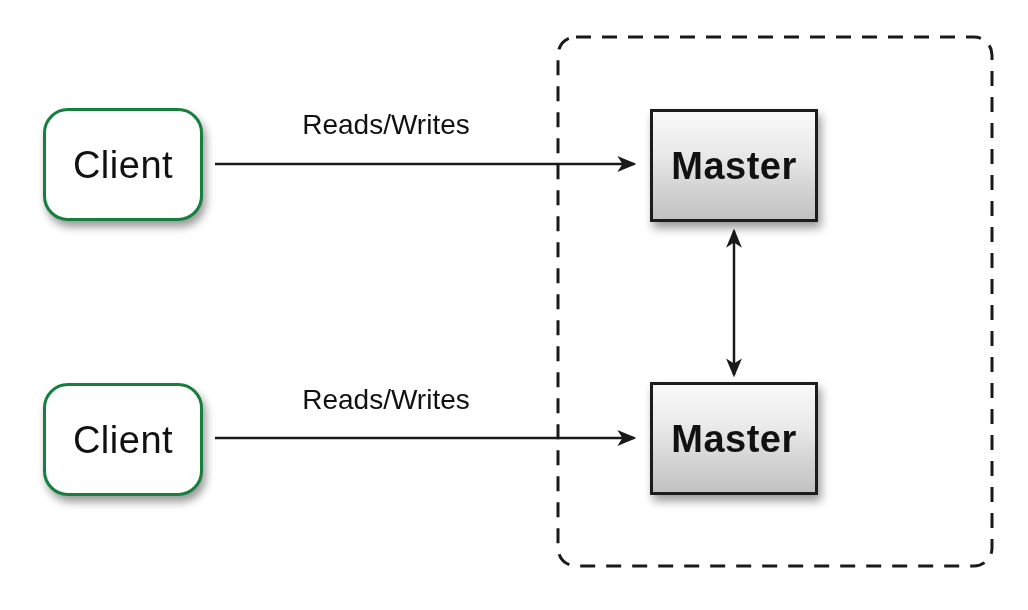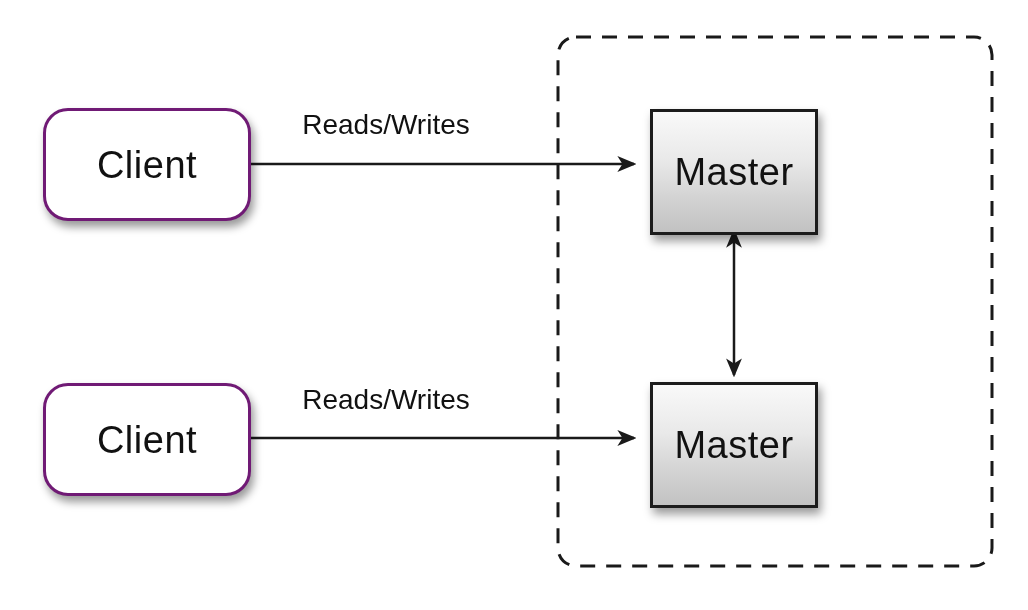"Client" .client { border: 3px solid #701a75 -> 3px solid #15803d; width: 208px -> 160px }
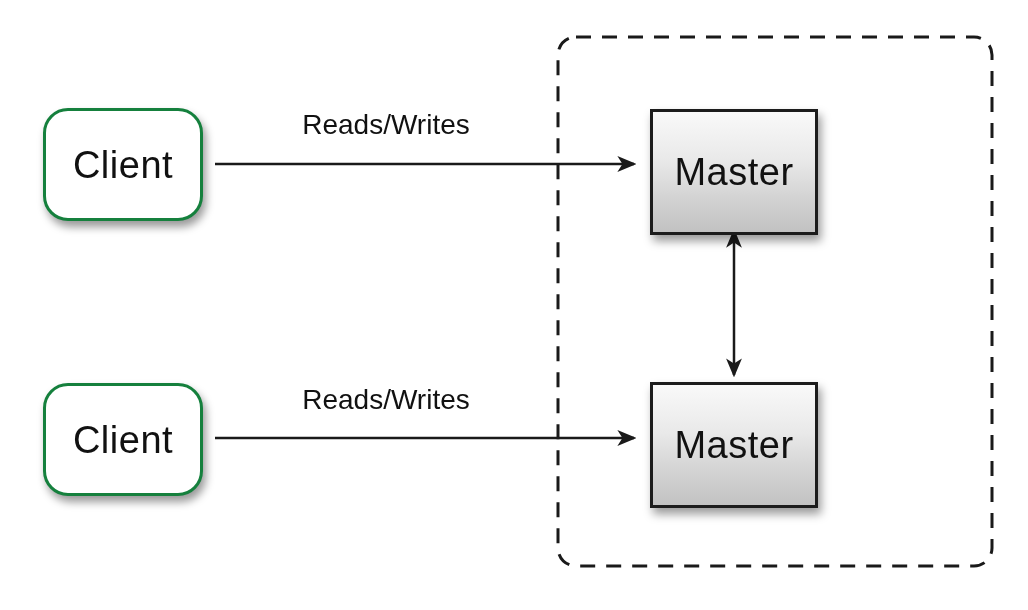"Master" .master { font-weight: none -> bold; height: 126px -> 113px }
